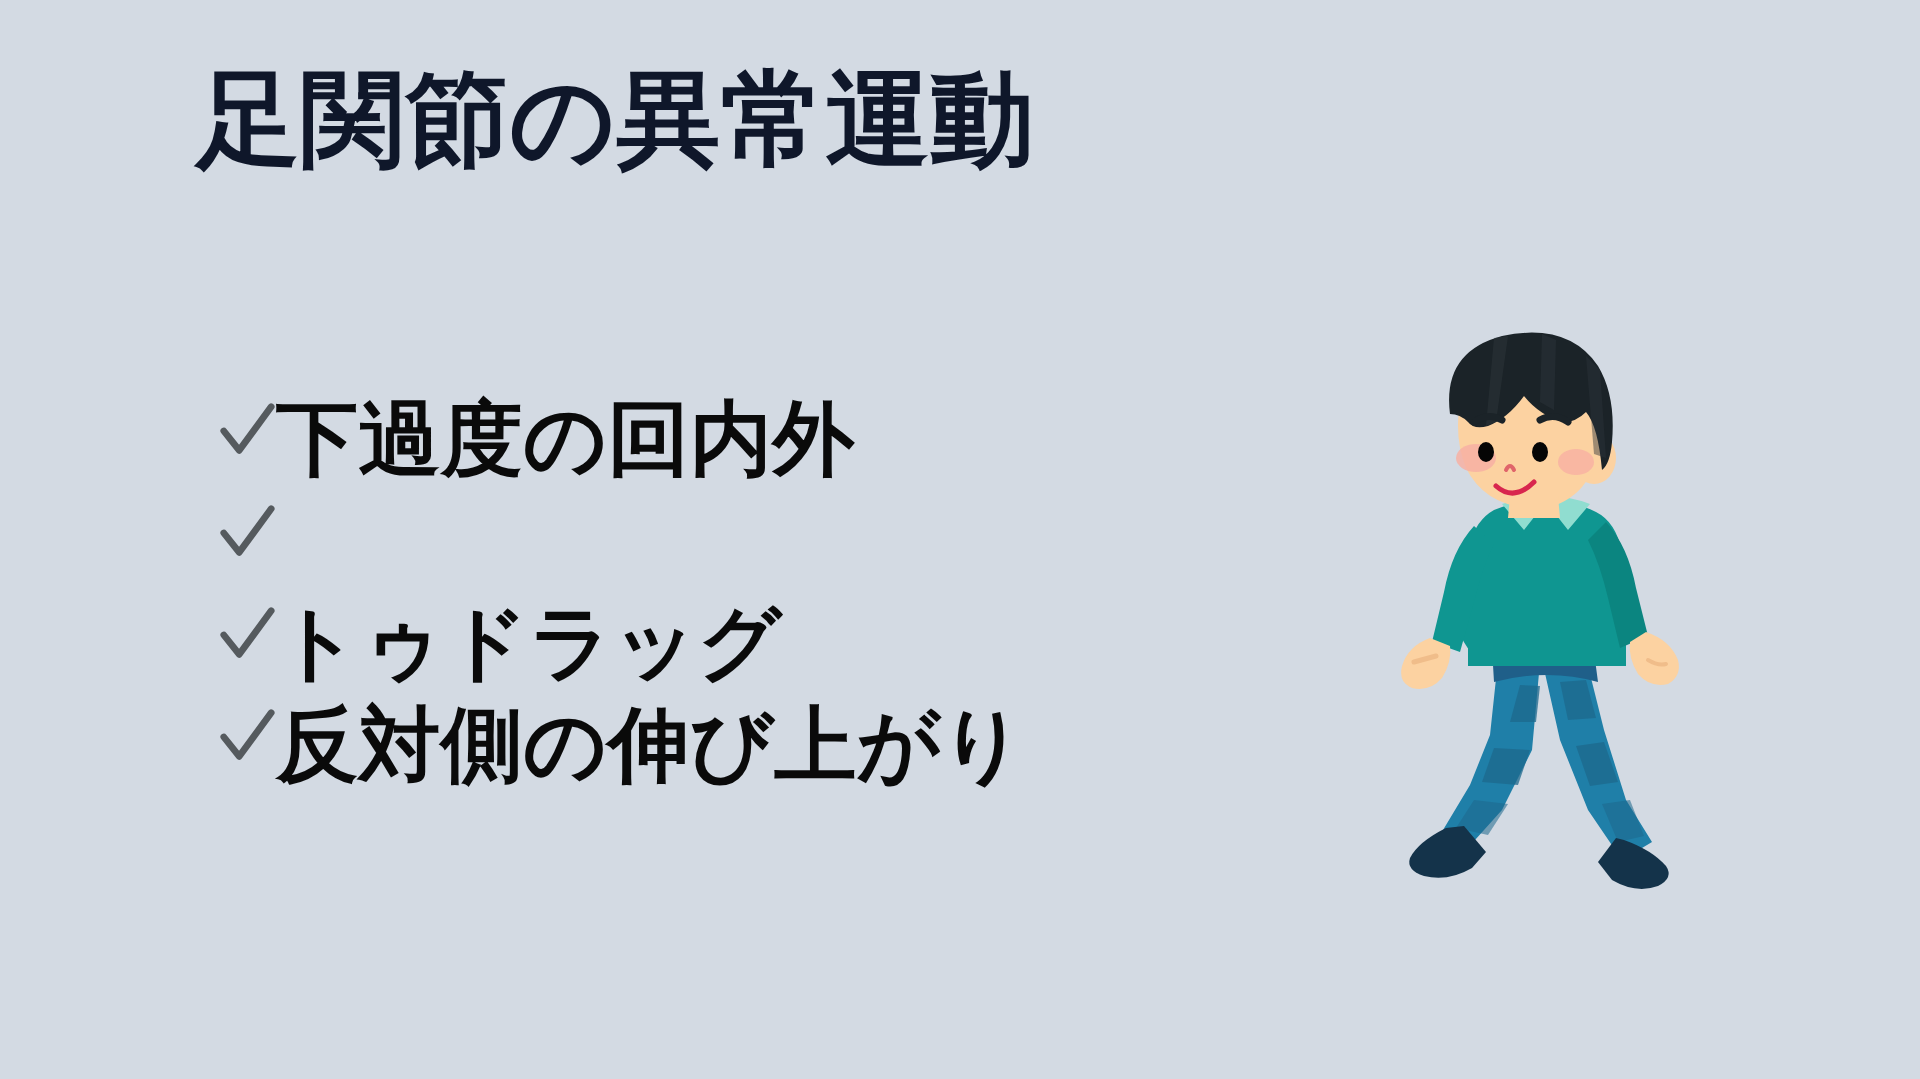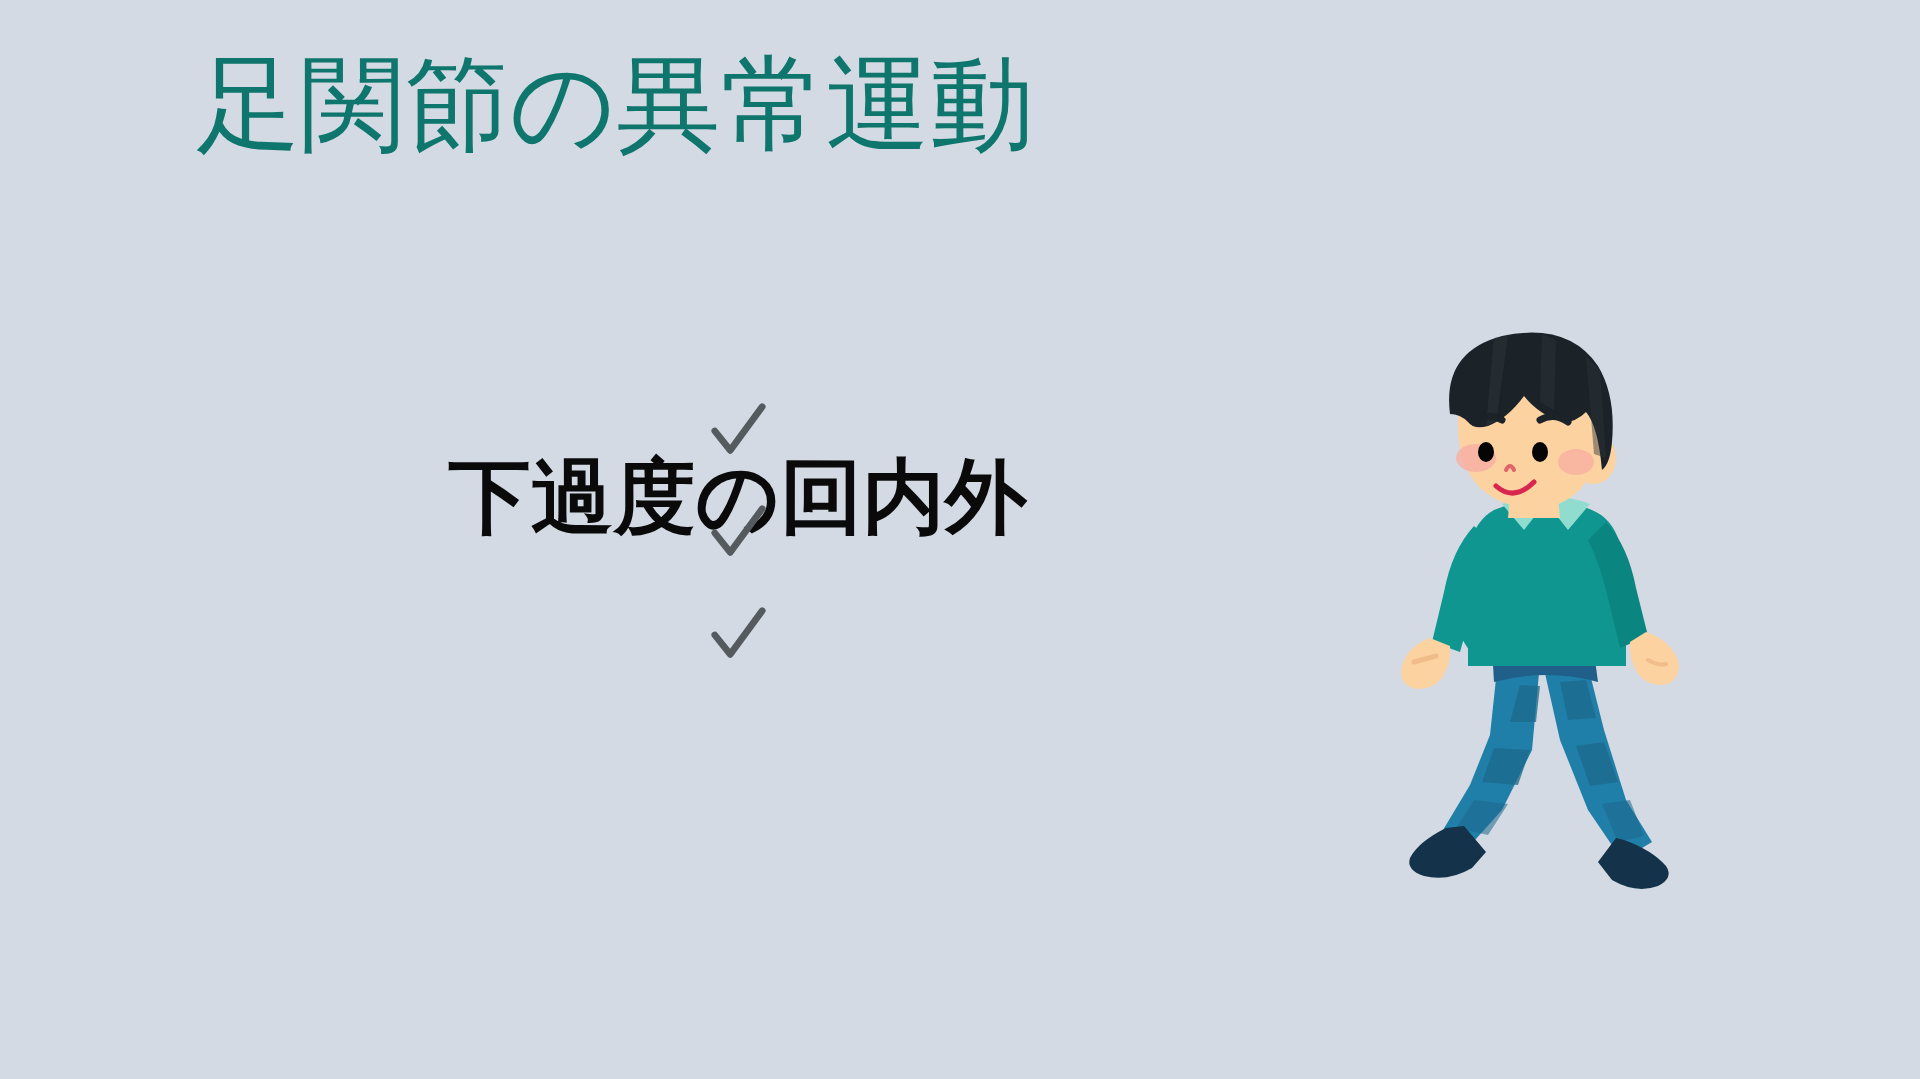"足関節の異常運動" #title { color: #0f766e -> #0f172a; font-weight: 400 -> 700; top: 43px -> 58px }
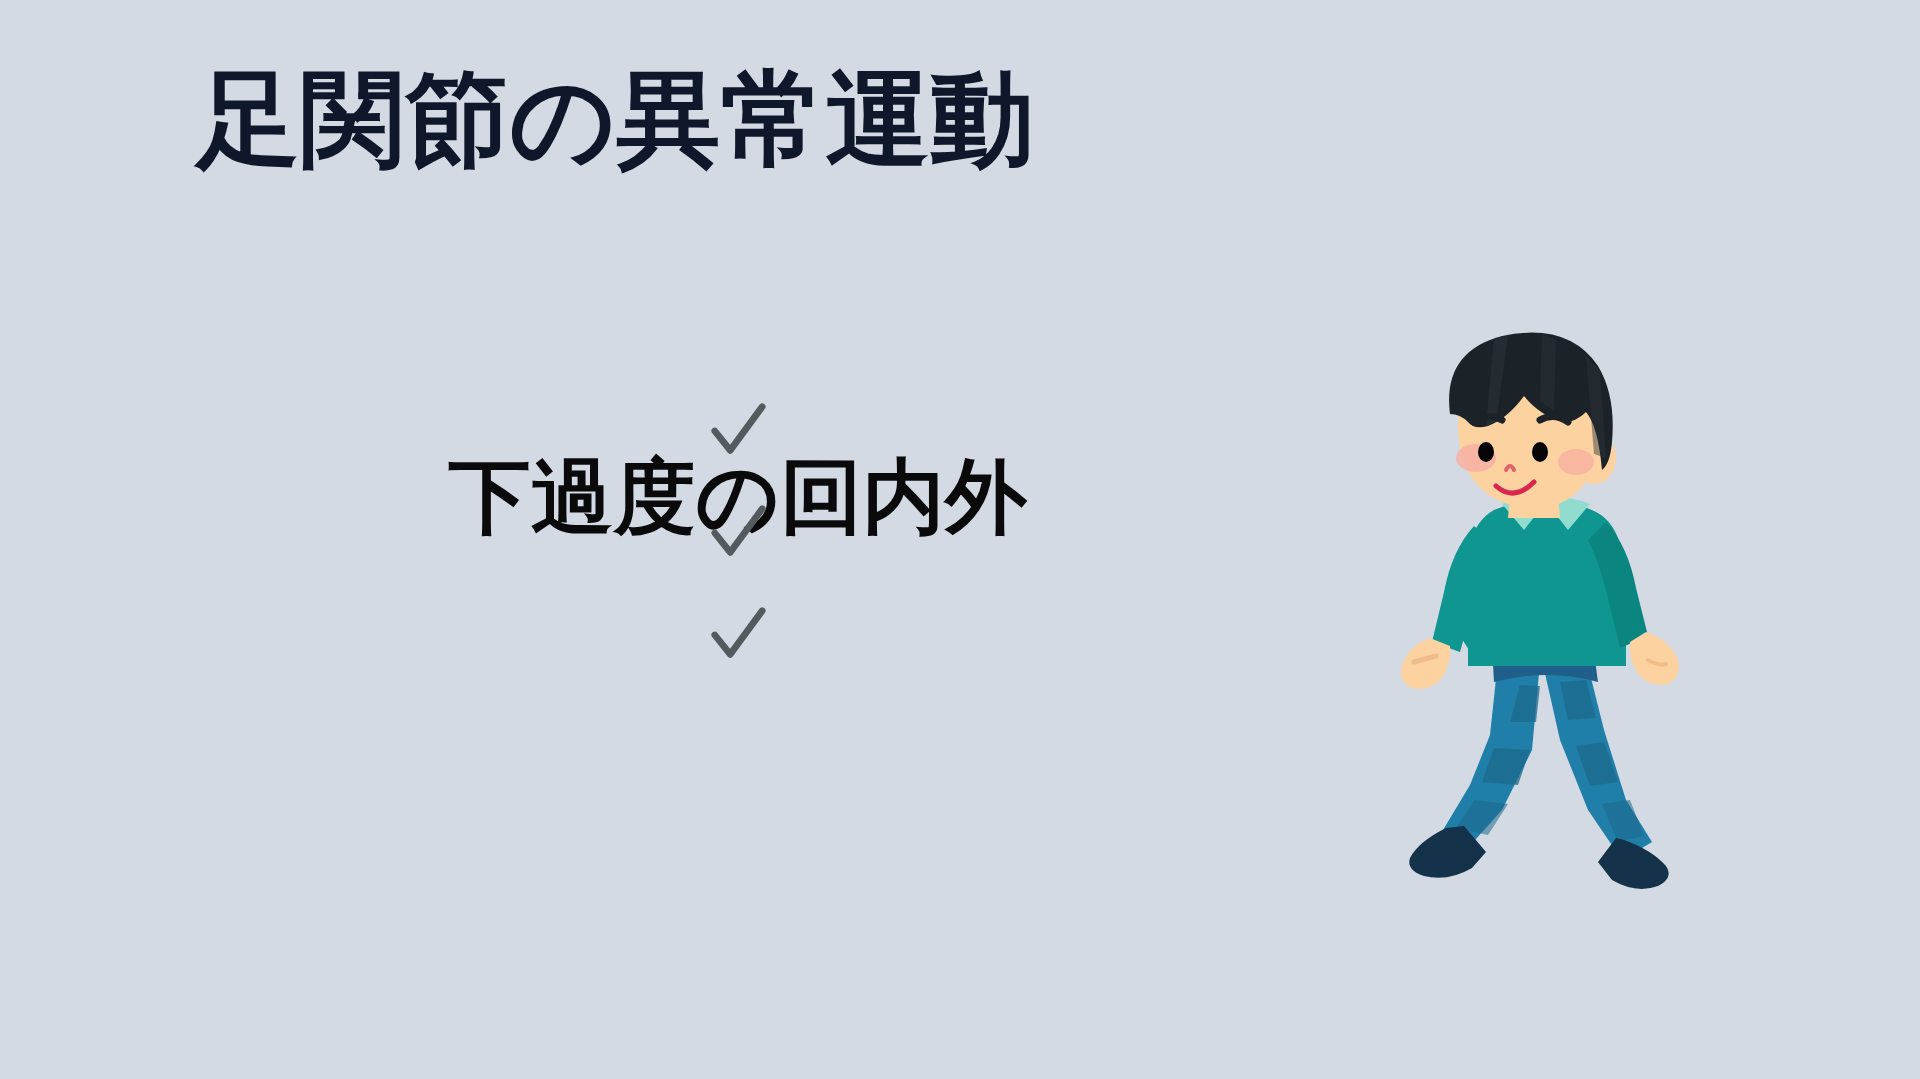"下過度の回内外" .bullet-row { align-items: center -> flex-start; flex-direction: column -> none }
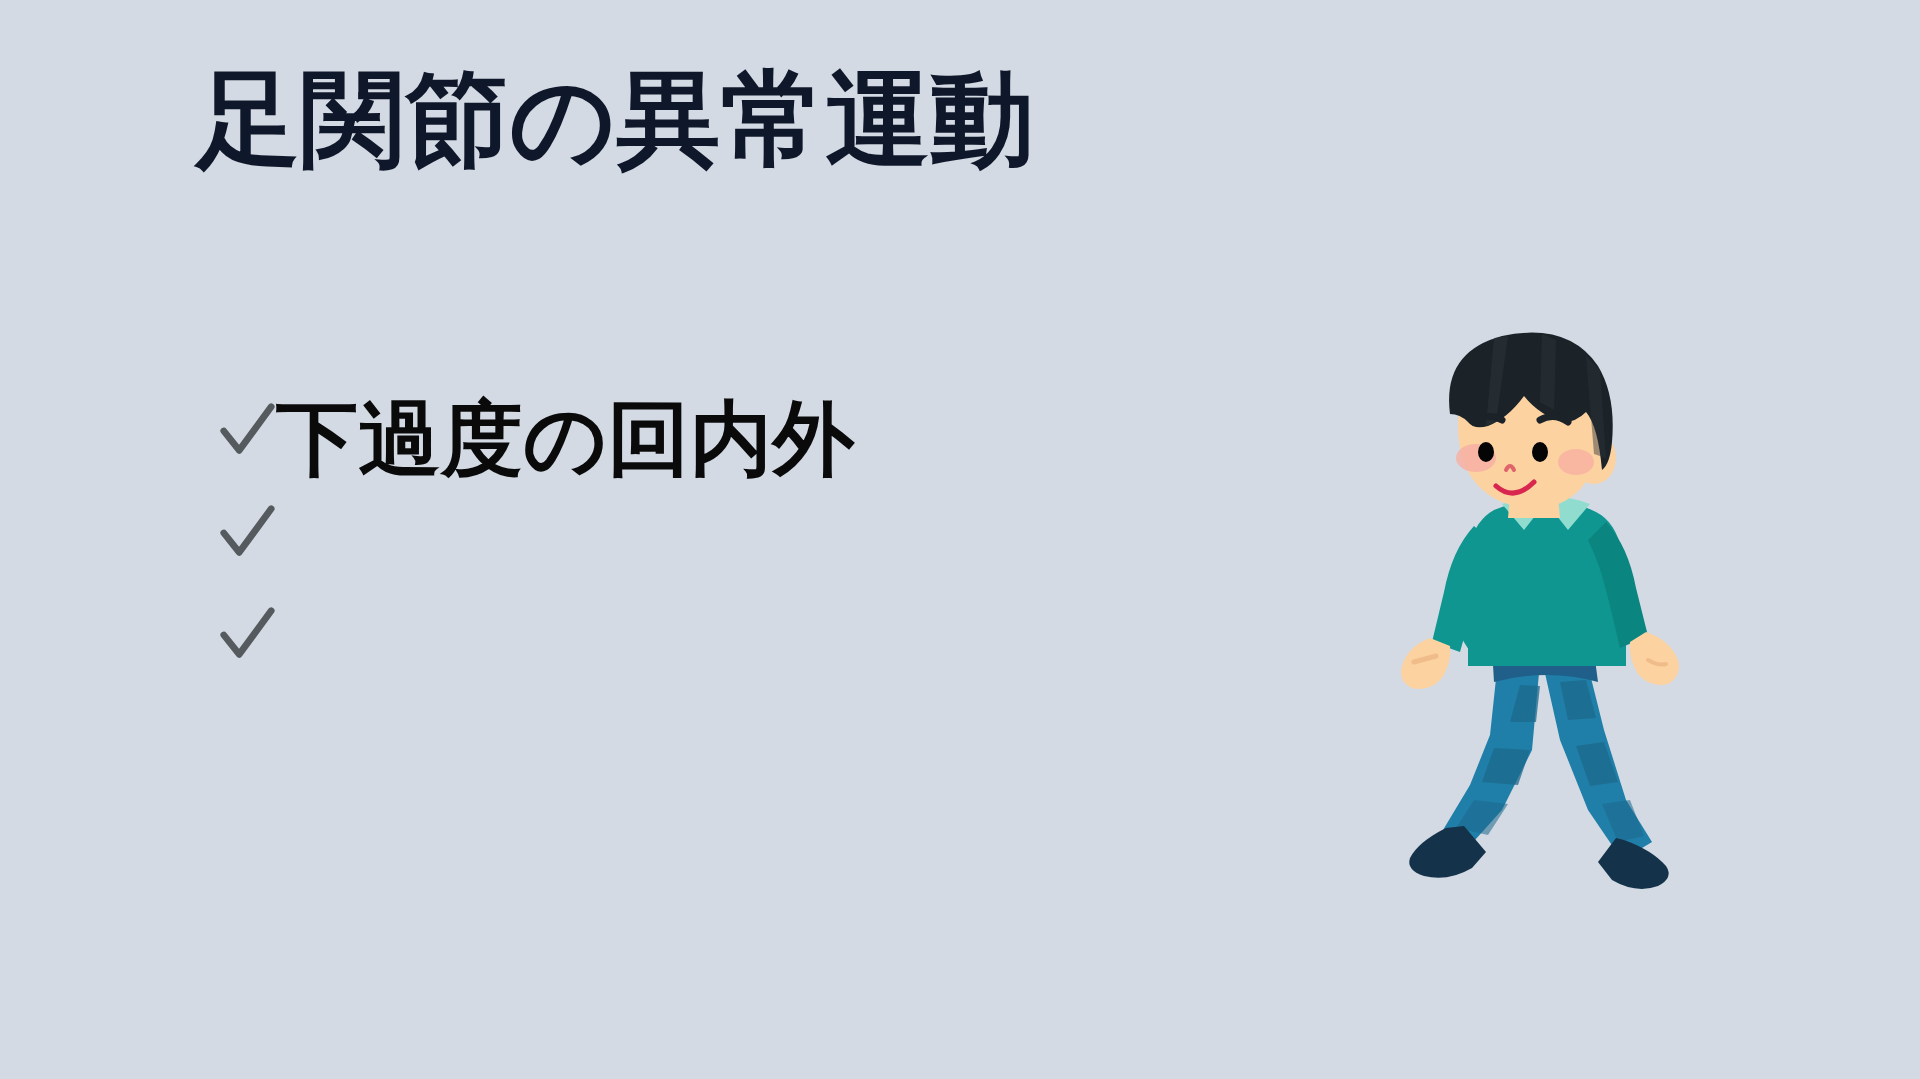"トゥドラッグ" div.bullet-row { html: none -> <div> <span> <svg> <path></path> </svg> </span> <span>トゥドラッグ</span> </div> }
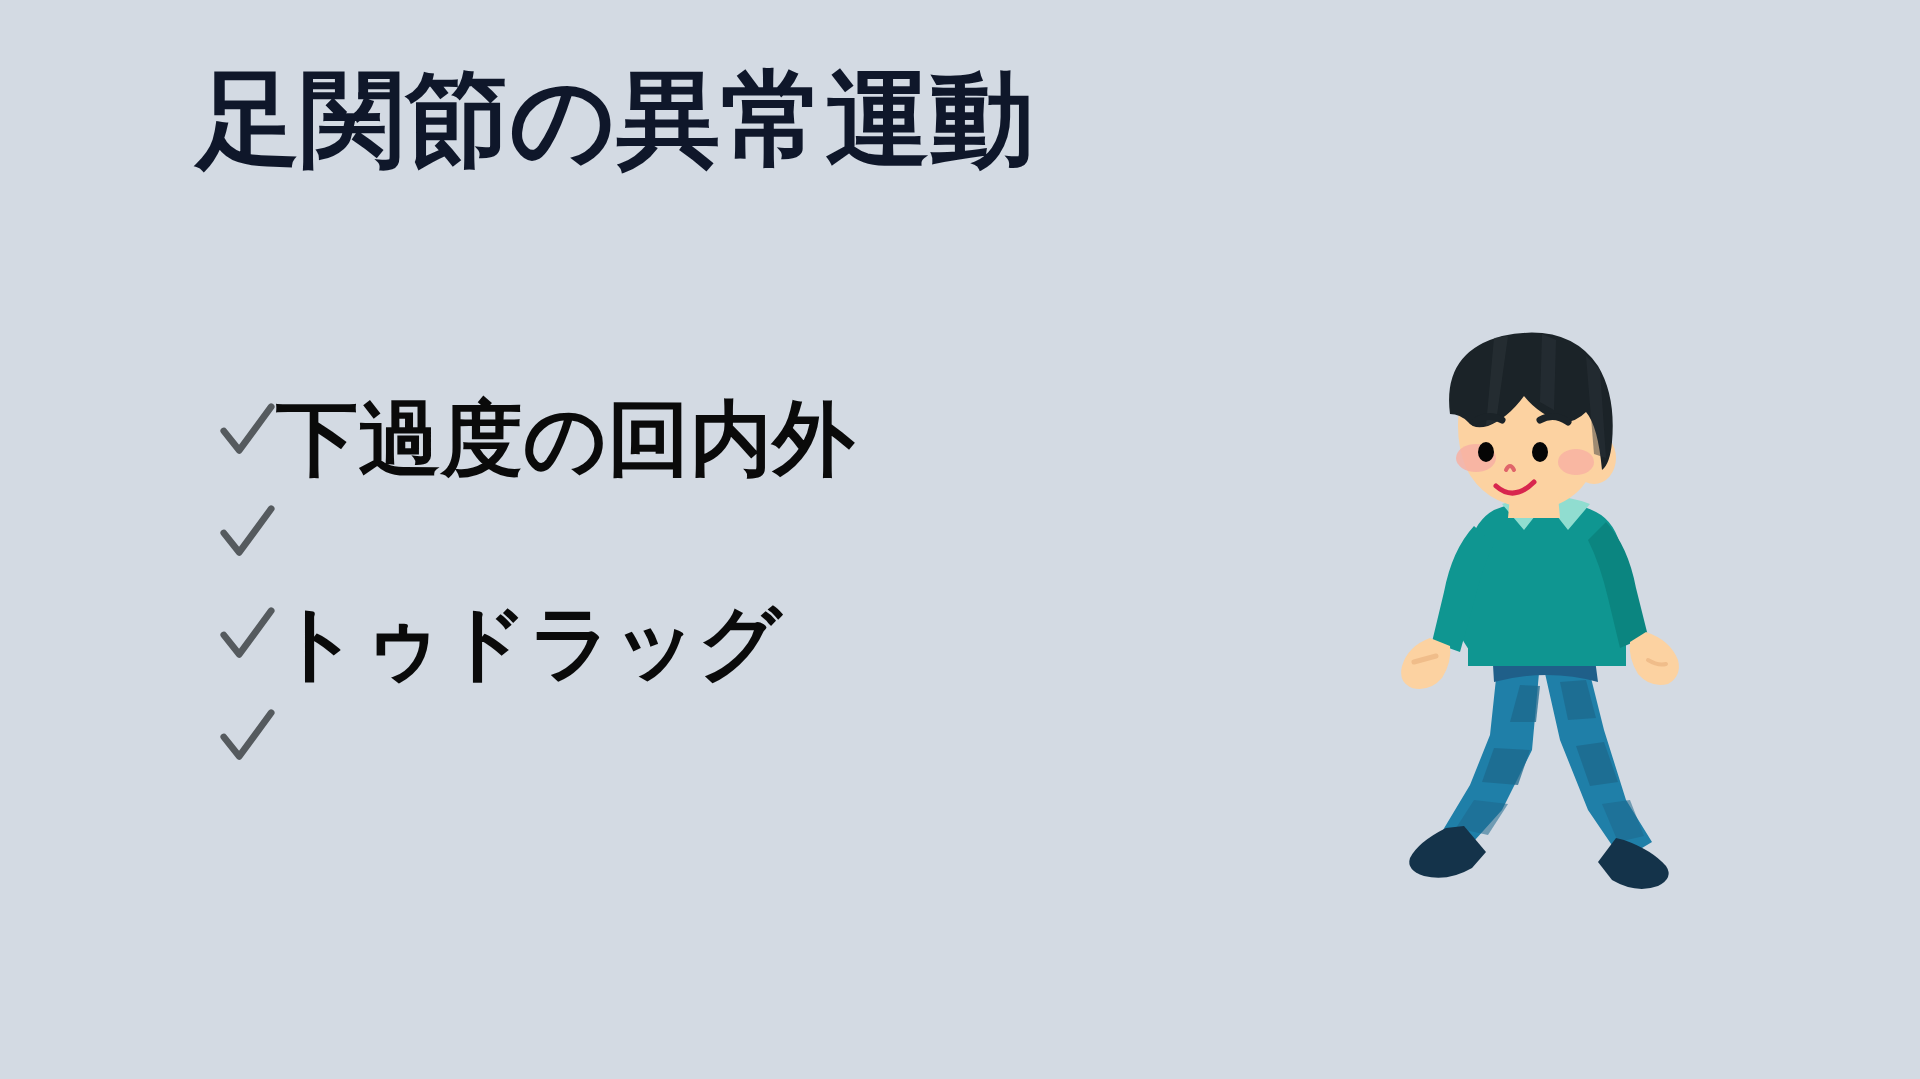"反対側の伸び上がり" span.bullet-text { html: none -> <span>反対側の伸び上がり</span> }
